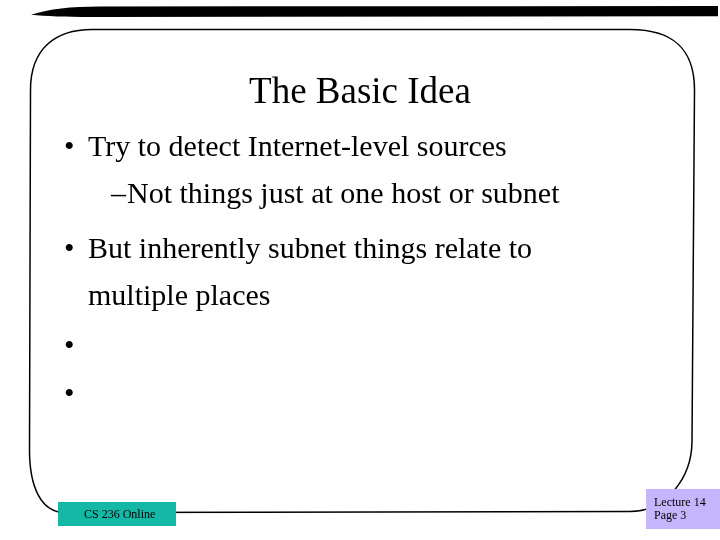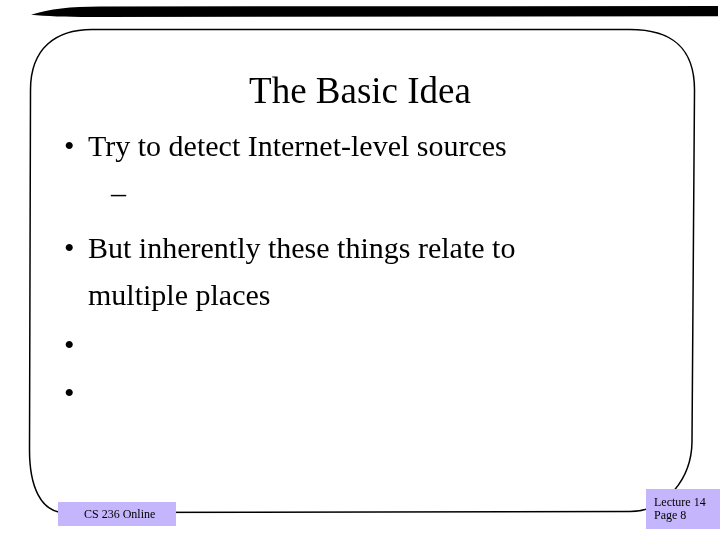"Not things just at one" span.btext { html: none -> <span>Not things just at one host or subnet</span> }
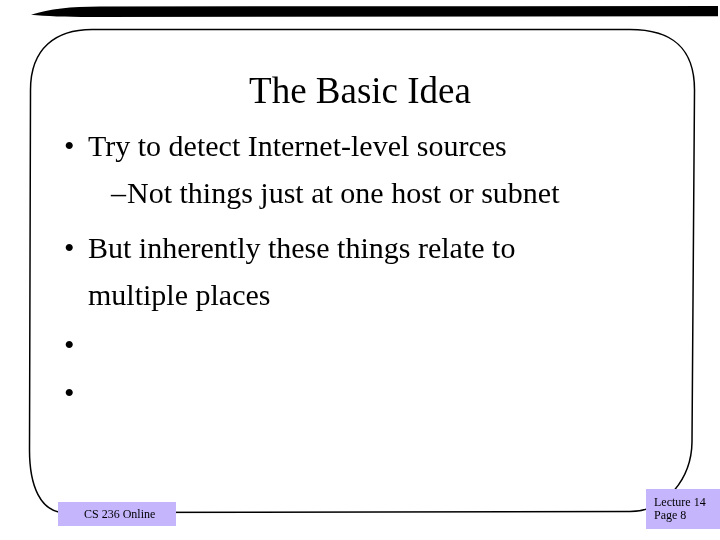"But inherently these things relate" span.btext { text: these -> subnet }
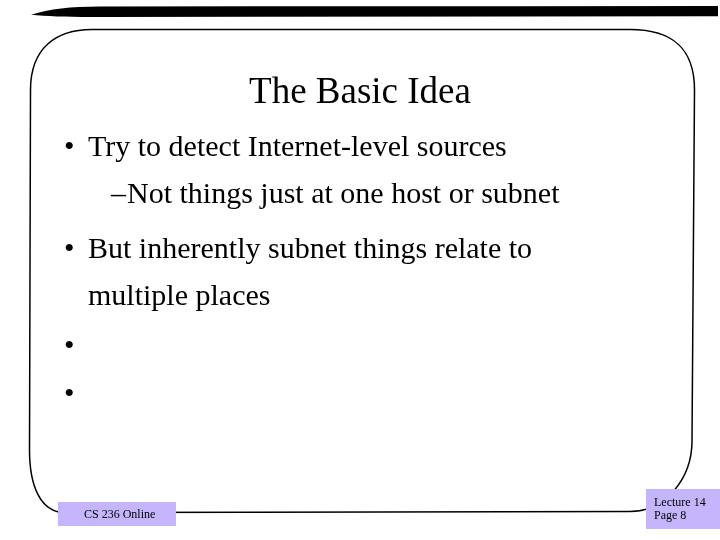"CS 236 Online" .footer-left { background: #c4b5fd -> #14b8a6 }
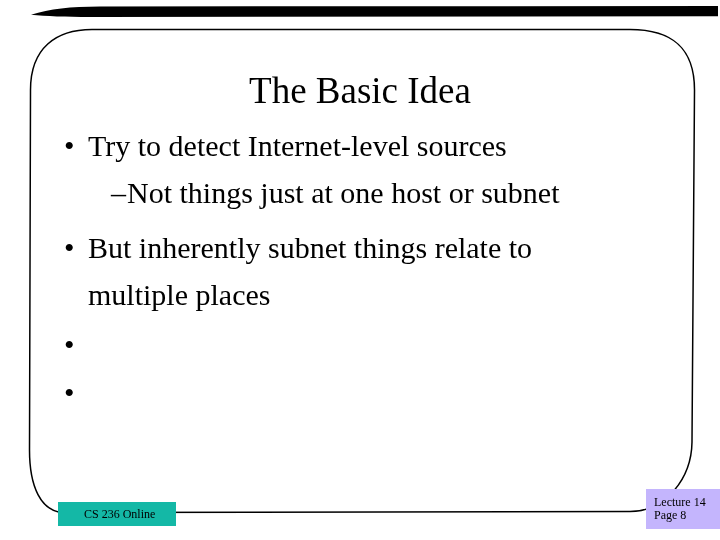"Page 8" div { text: 8 -> 3 }
